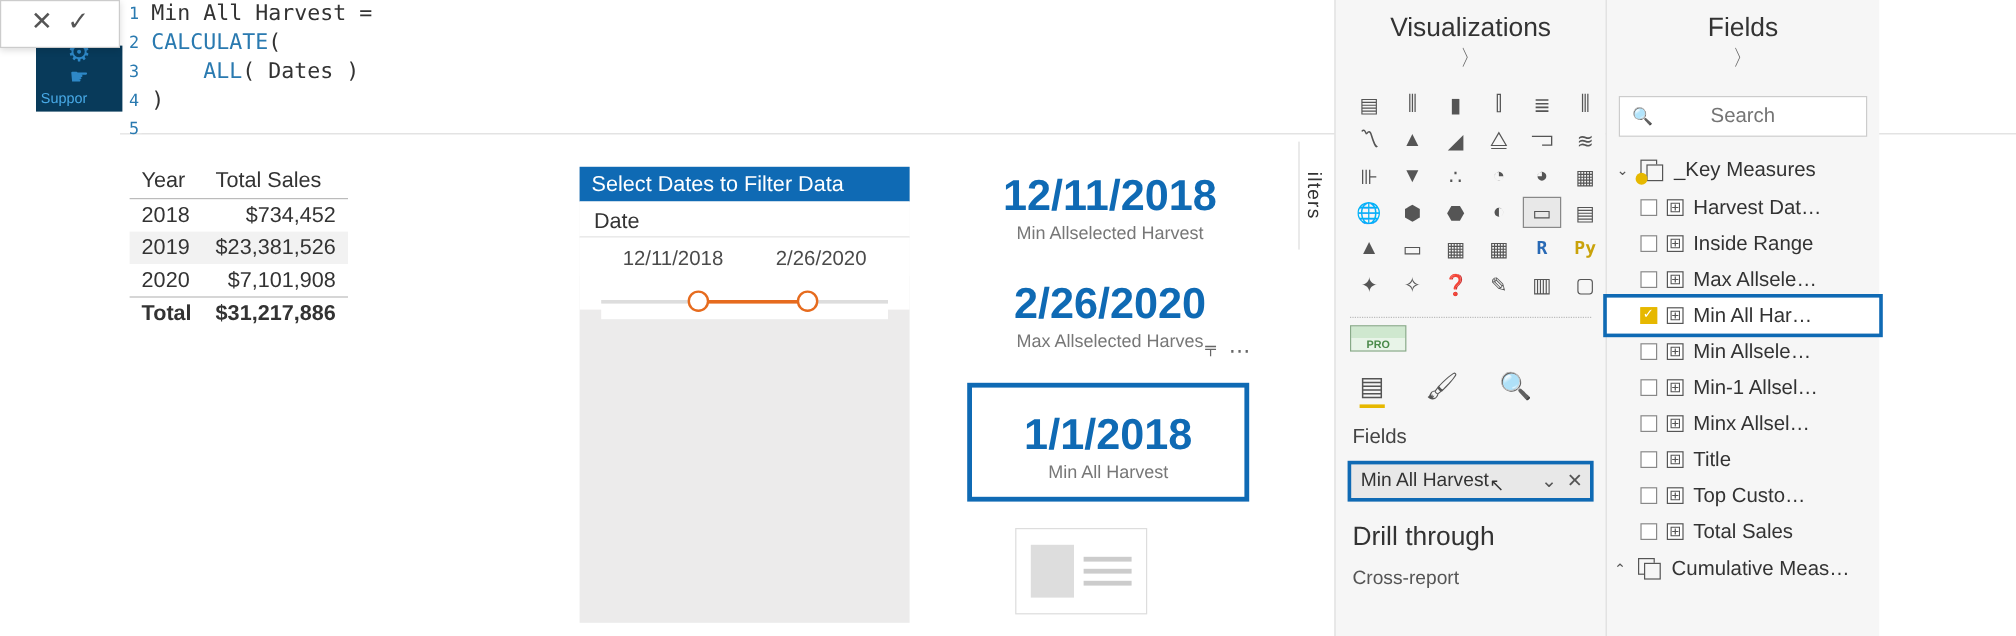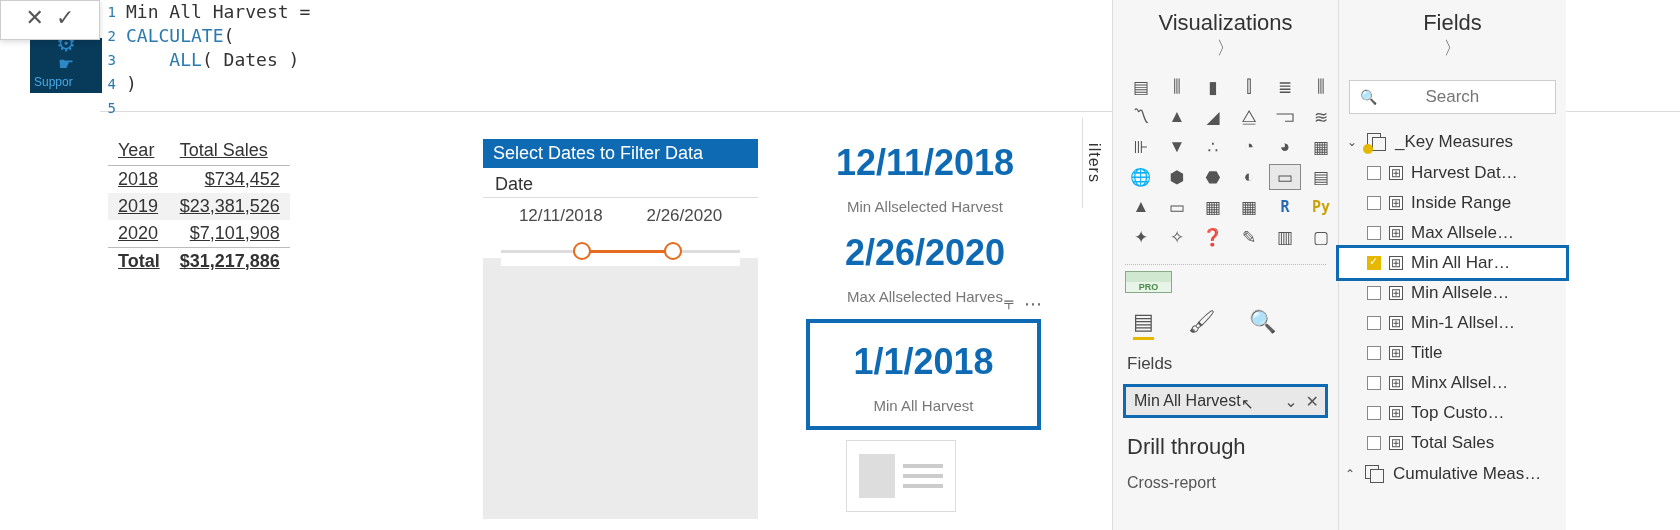"Year" .matrix { text-decoration: underline -> none }
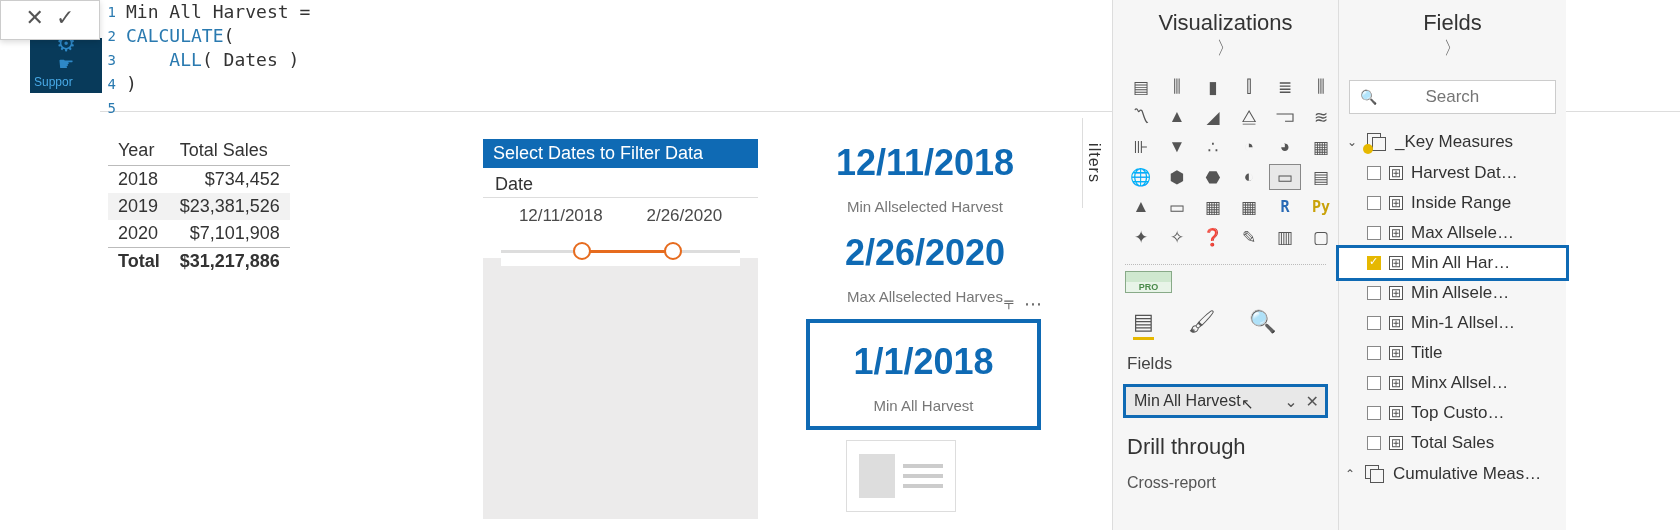"Min Allselected Harvest" .card .cap { margin-top: 14px -> 2px }
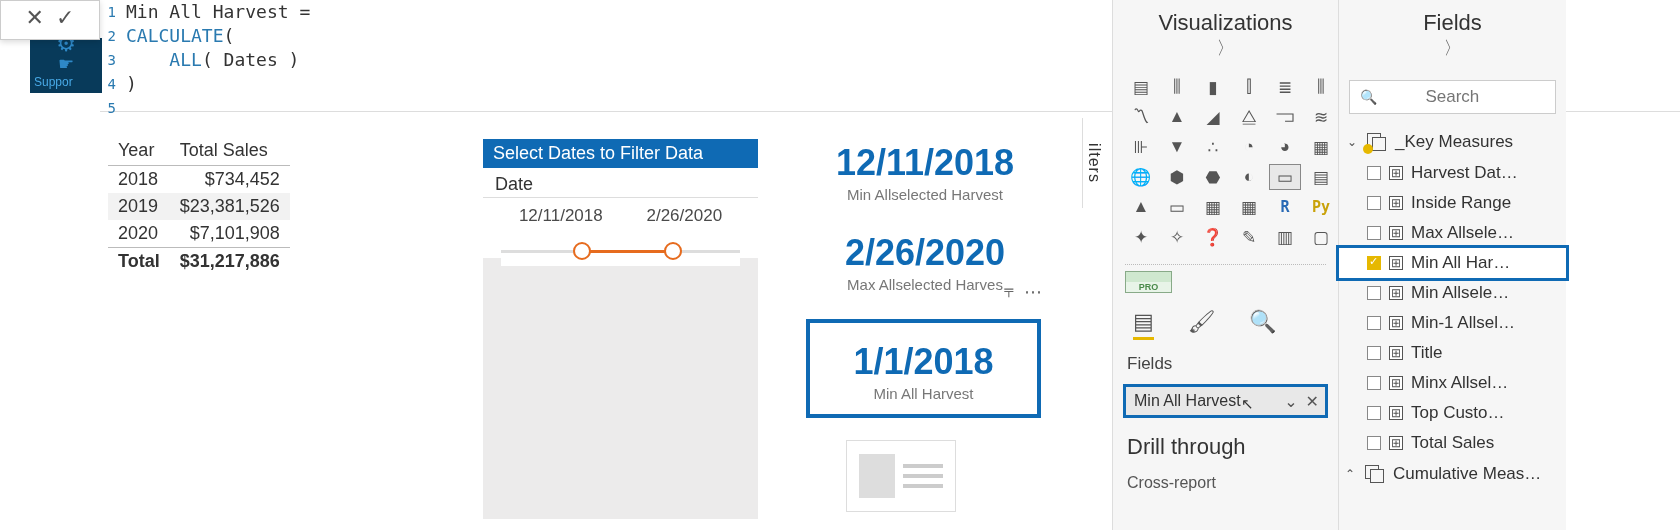"Title" div.field-row { order: before "Minx Allsel…" -> after "Minx Allsel…" }
